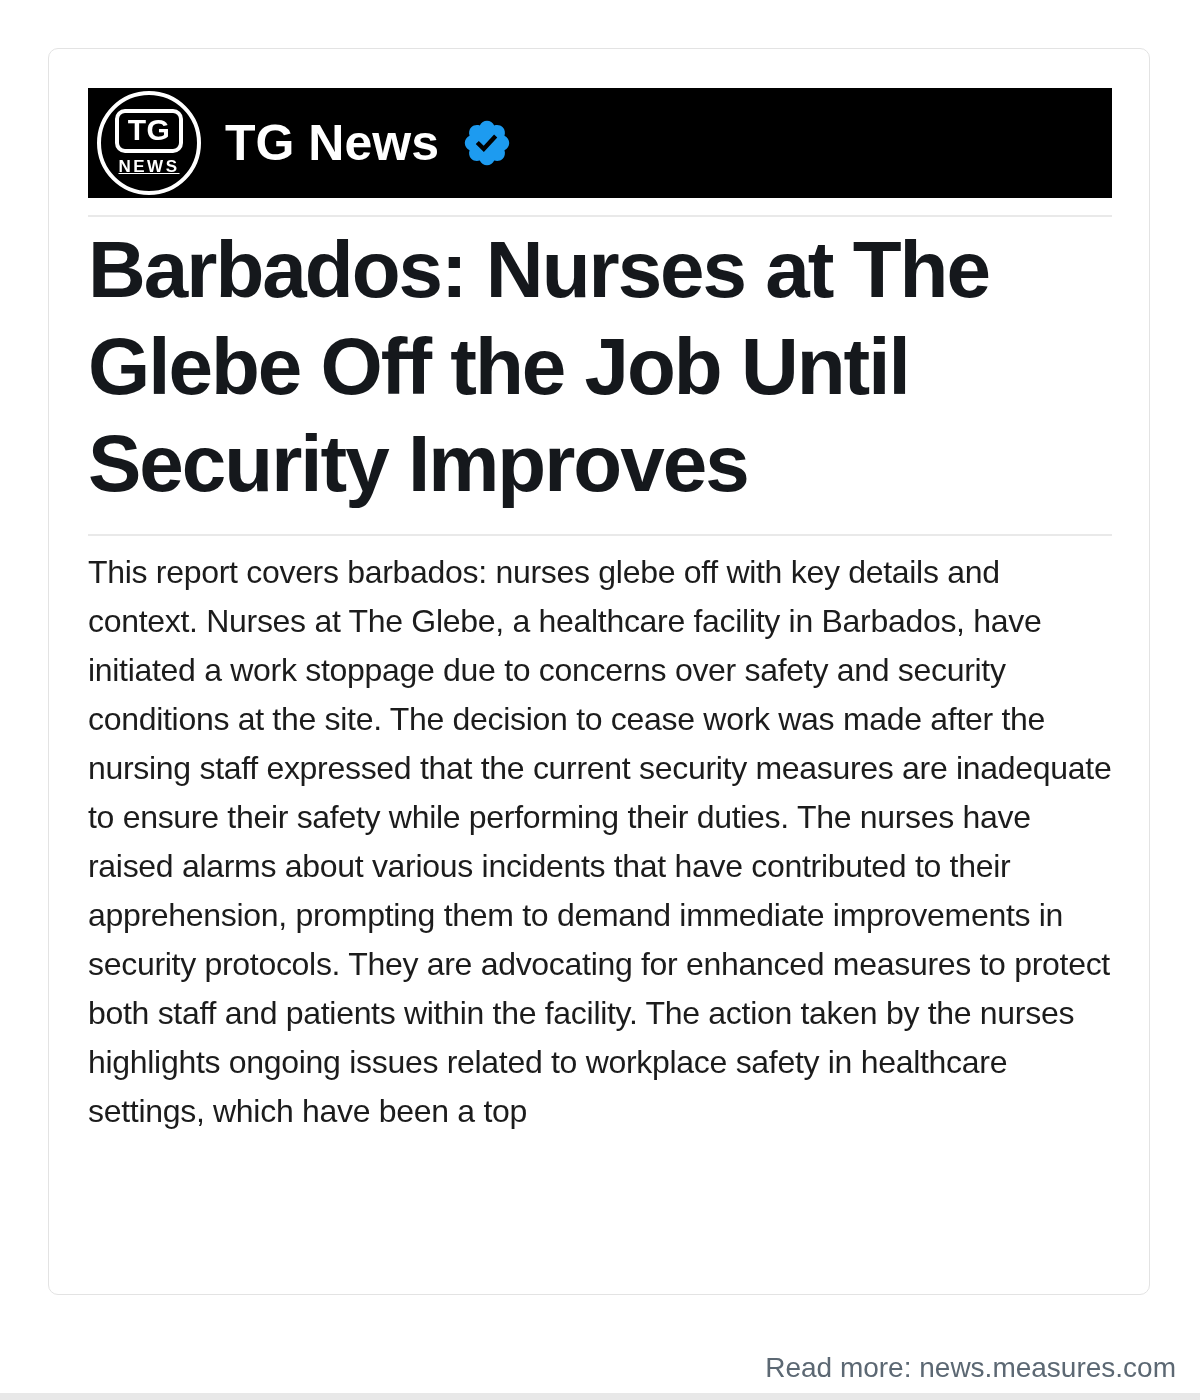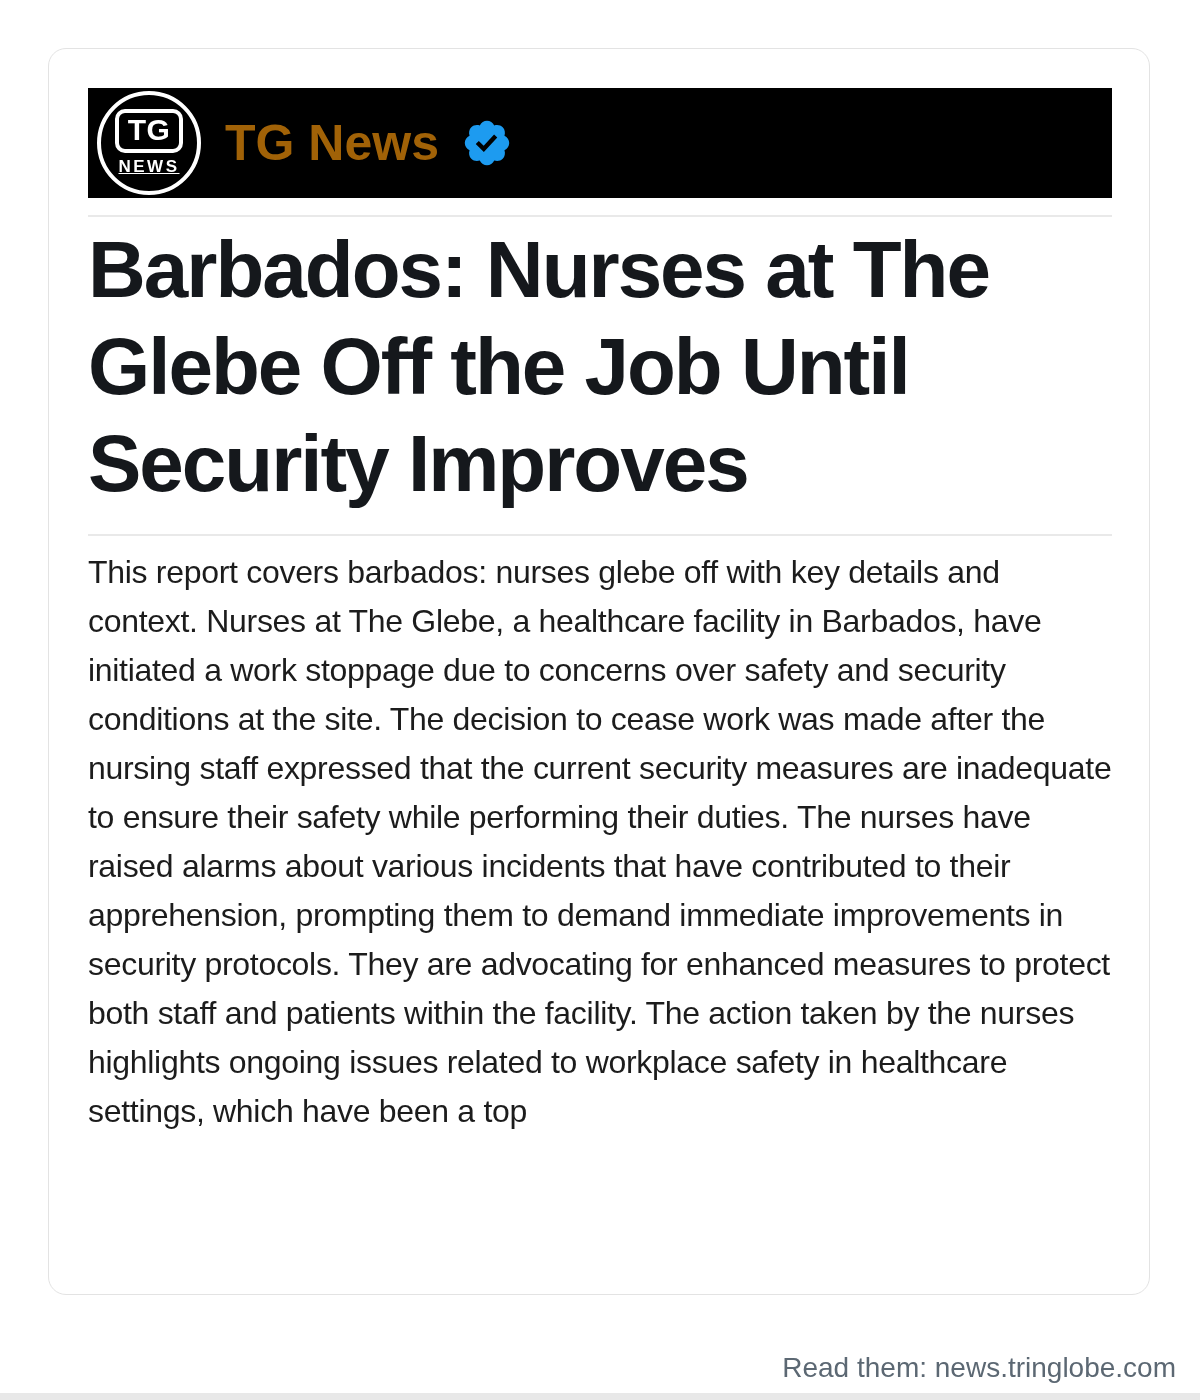"TG" .card { border-radius: 18px -> 10px }
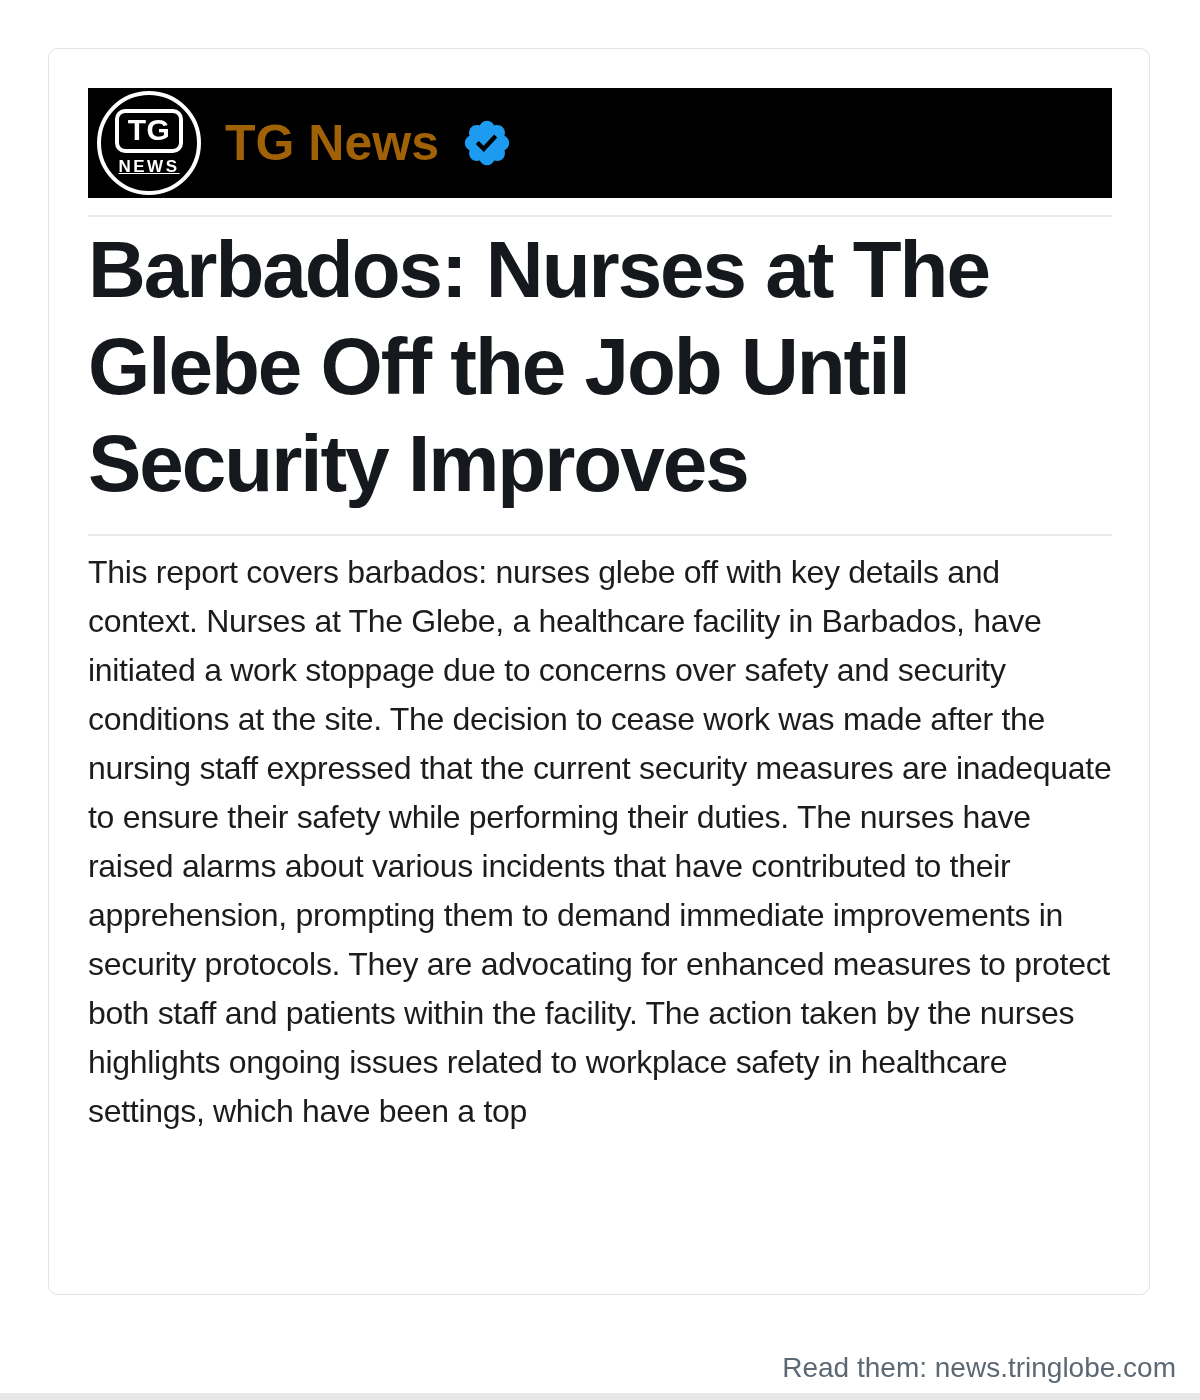"TG News" .brand-name { color: #a16207 -> #ffffff }
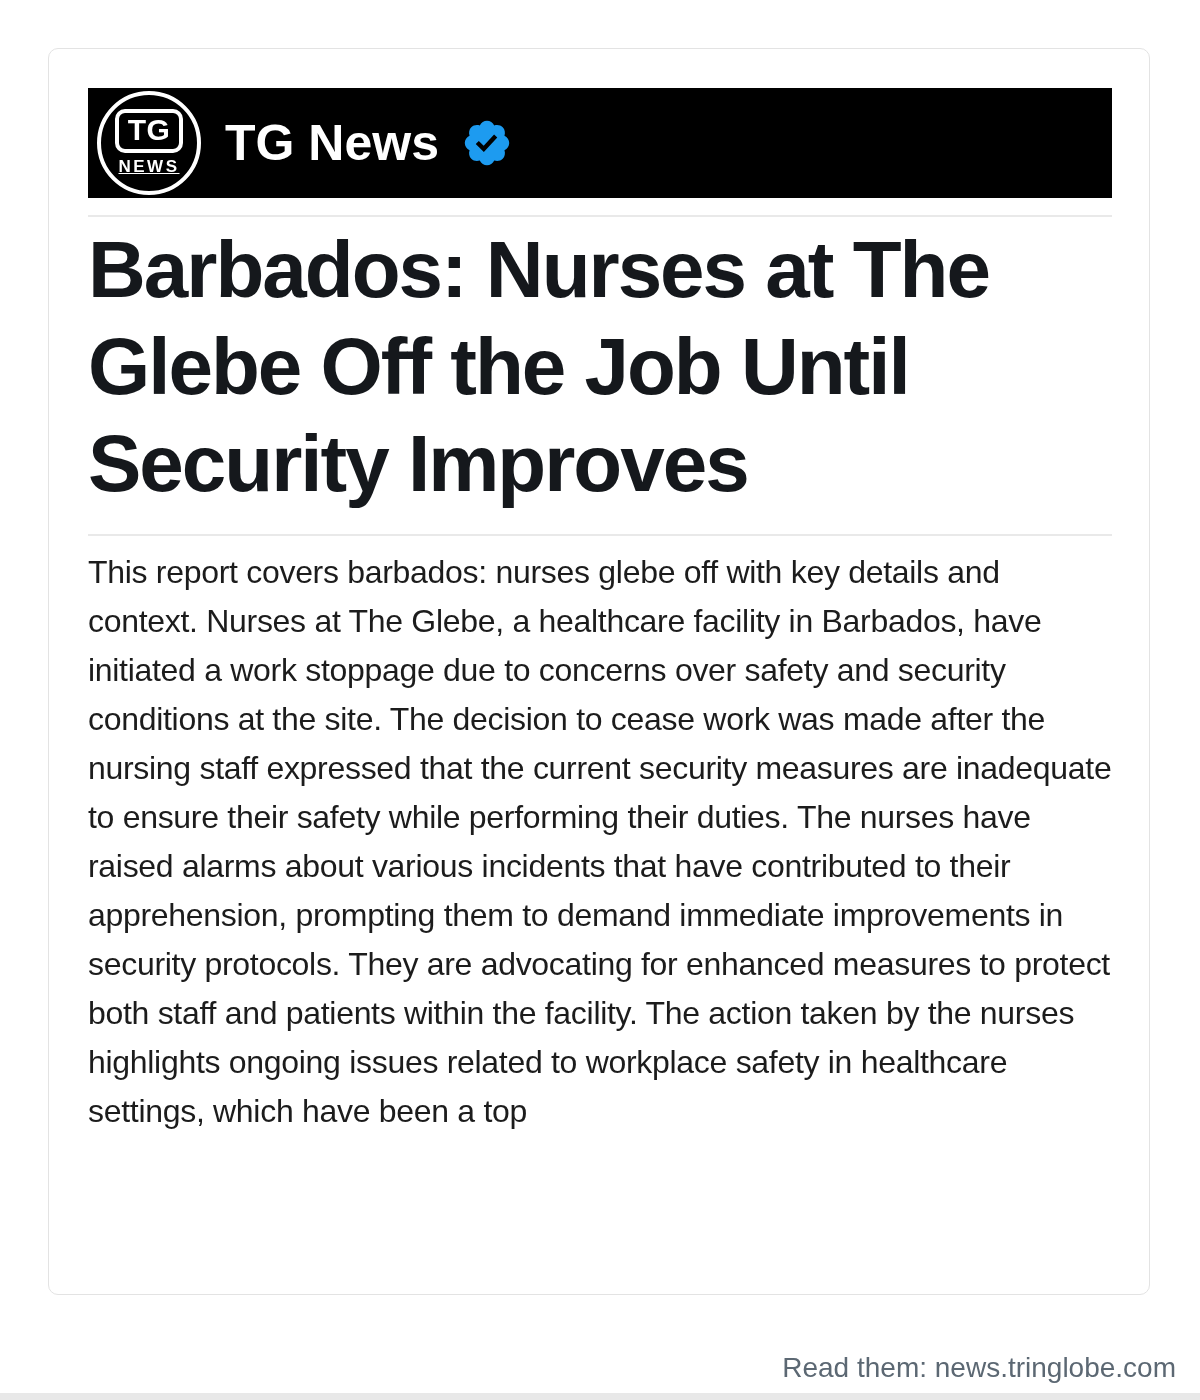"Read them: news.tringlobe.com" a.read-more { text: them: news.tringlobe.com -> more: news.measures.com }
